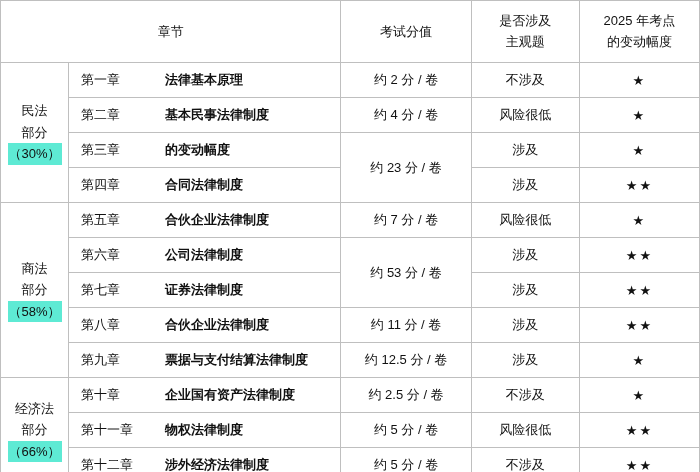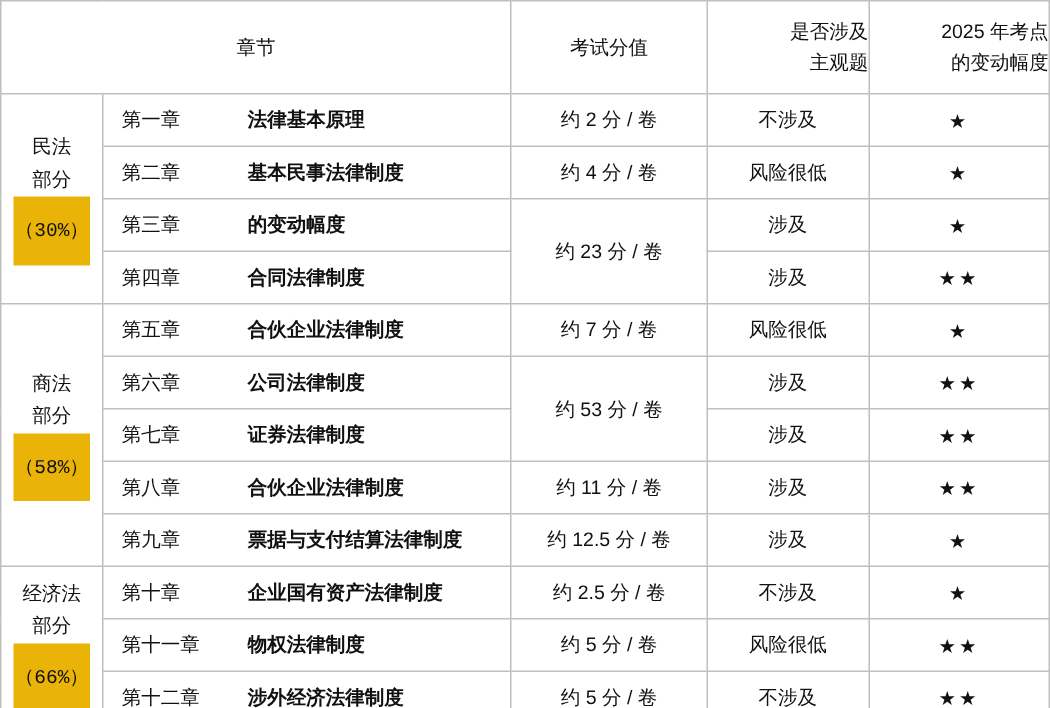"是否涉及" .hdr-two-line { text-align: right -> none }
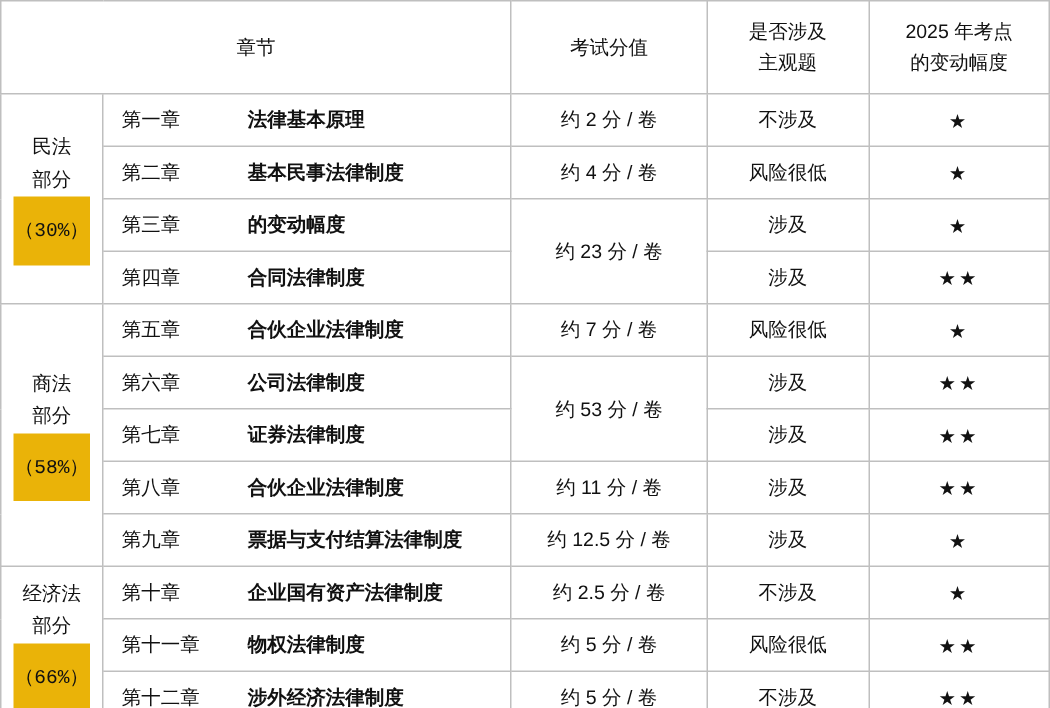"民法" .group-line { font-family: Liberation Mono, monospace -> none }
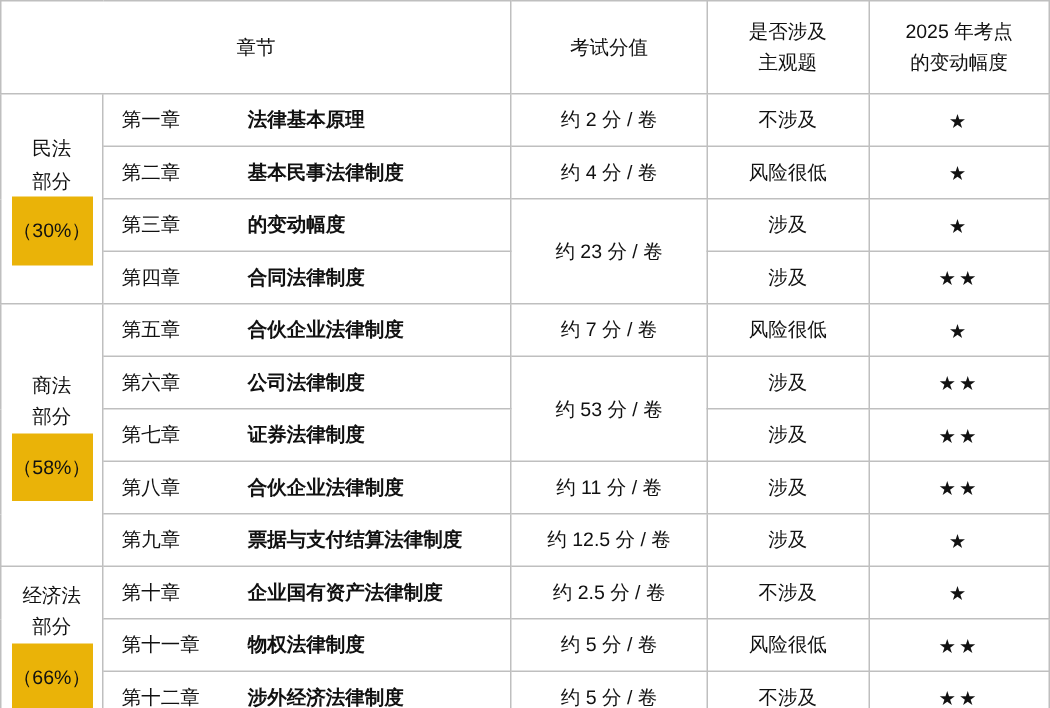"（30%）" .group-pct { background: #eab308 -> #5eead4; padding: 12px 1px -> 0 1px }
